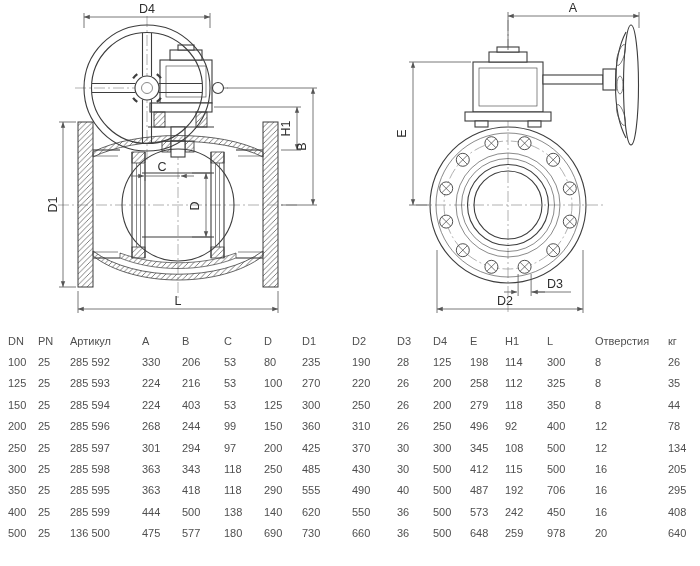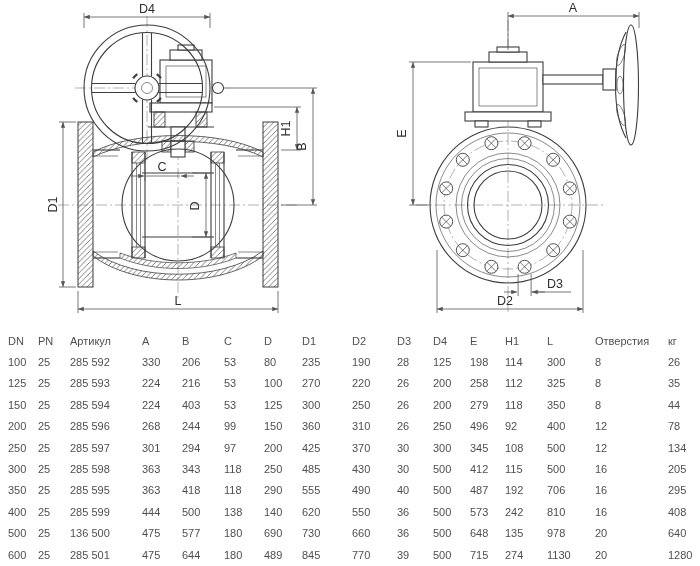"810" td { text: 810 -> 450 }
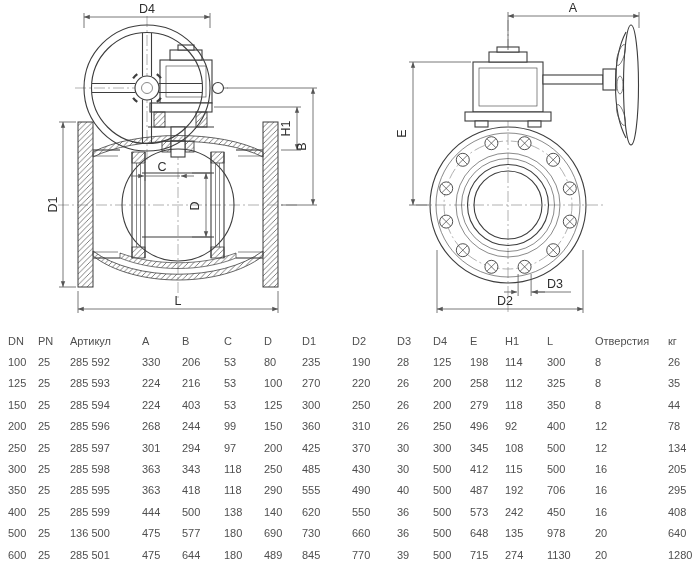"135" td { text: 135 -> 259 }
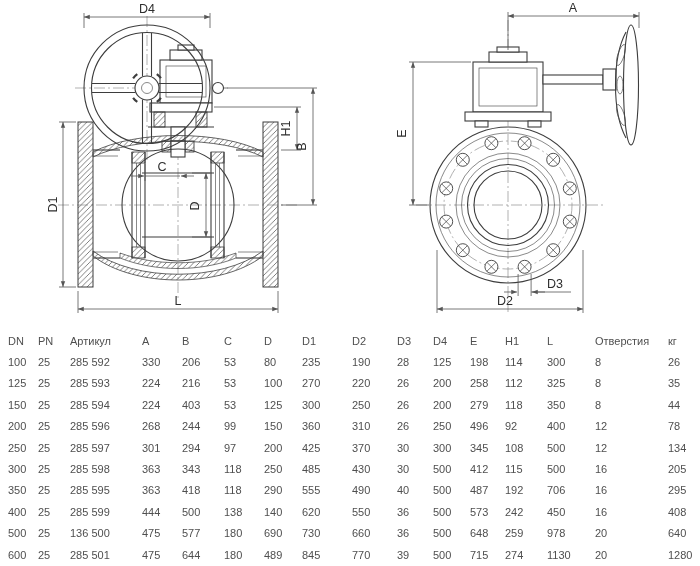"600" tr { html: <tr> <td>600</td> <td>25</td> <td>285 501</td> <td>475</td> <td>644</td> <td>180</td> <td>489</td> <td>845</td> <td>770</td> <td>39</td> <td>500</td> <td>715</td> <td>274</td> <td>1130</td> <td>20</td> <td>1280</td> </tr> -> none }
